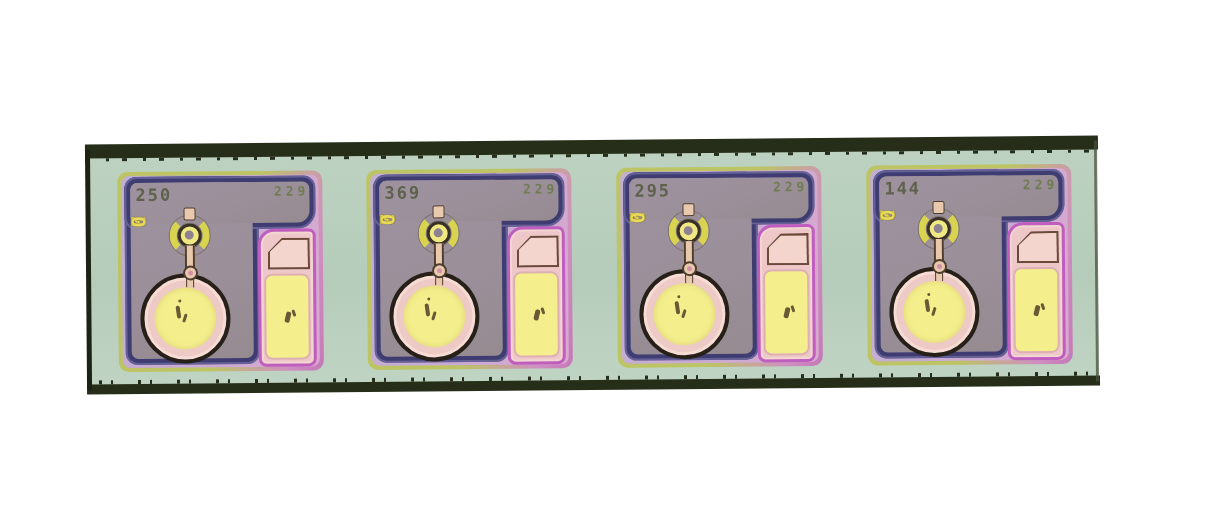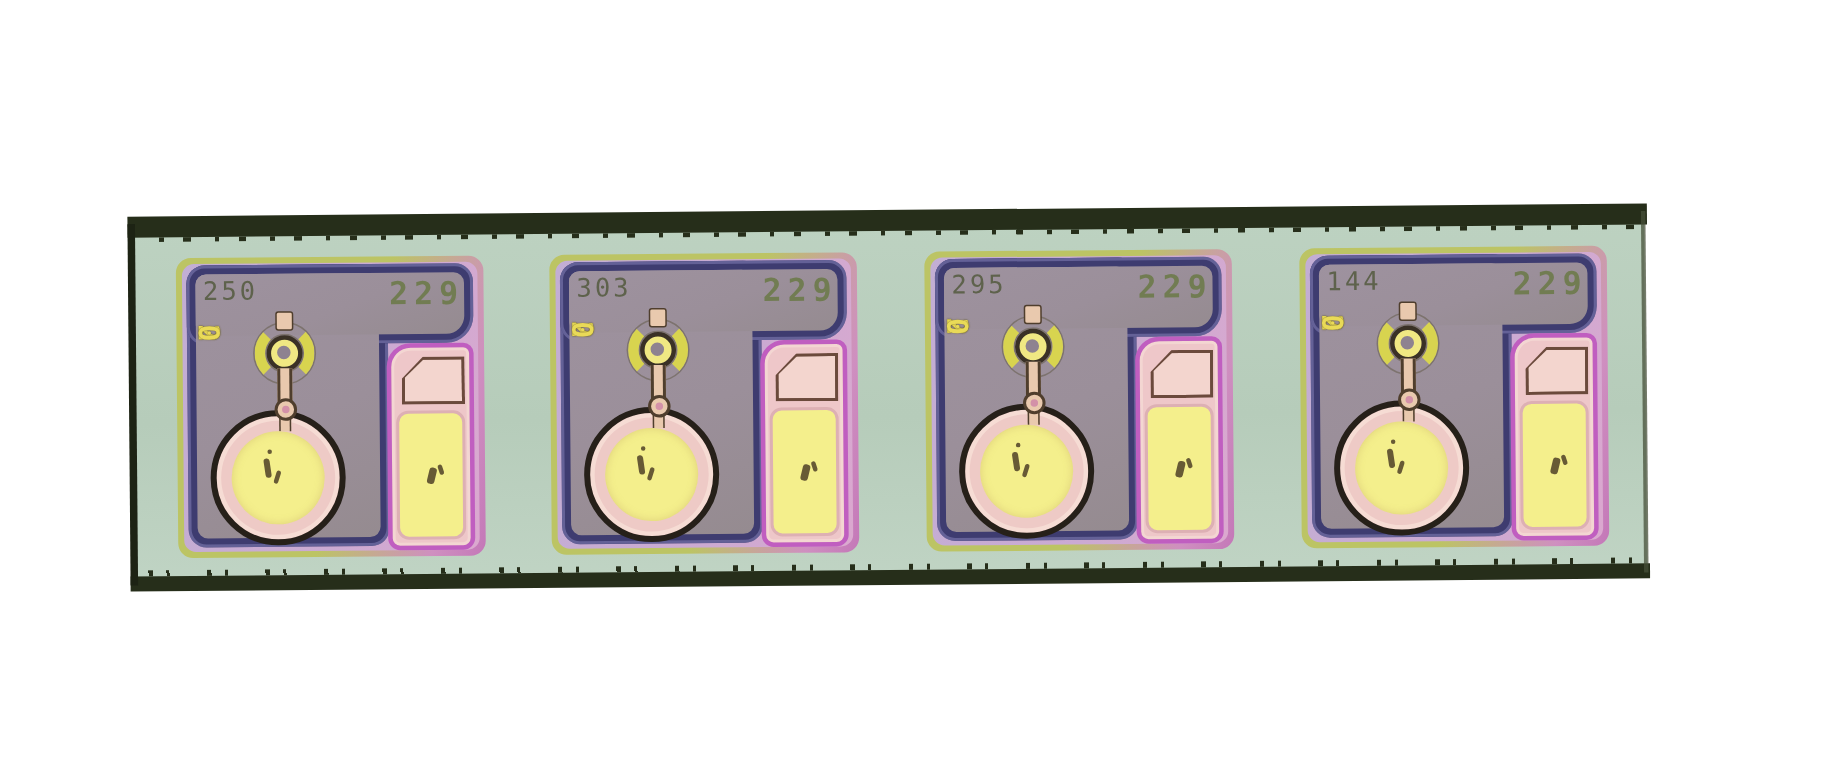"250" .serial { font-weight: normal -> bold }
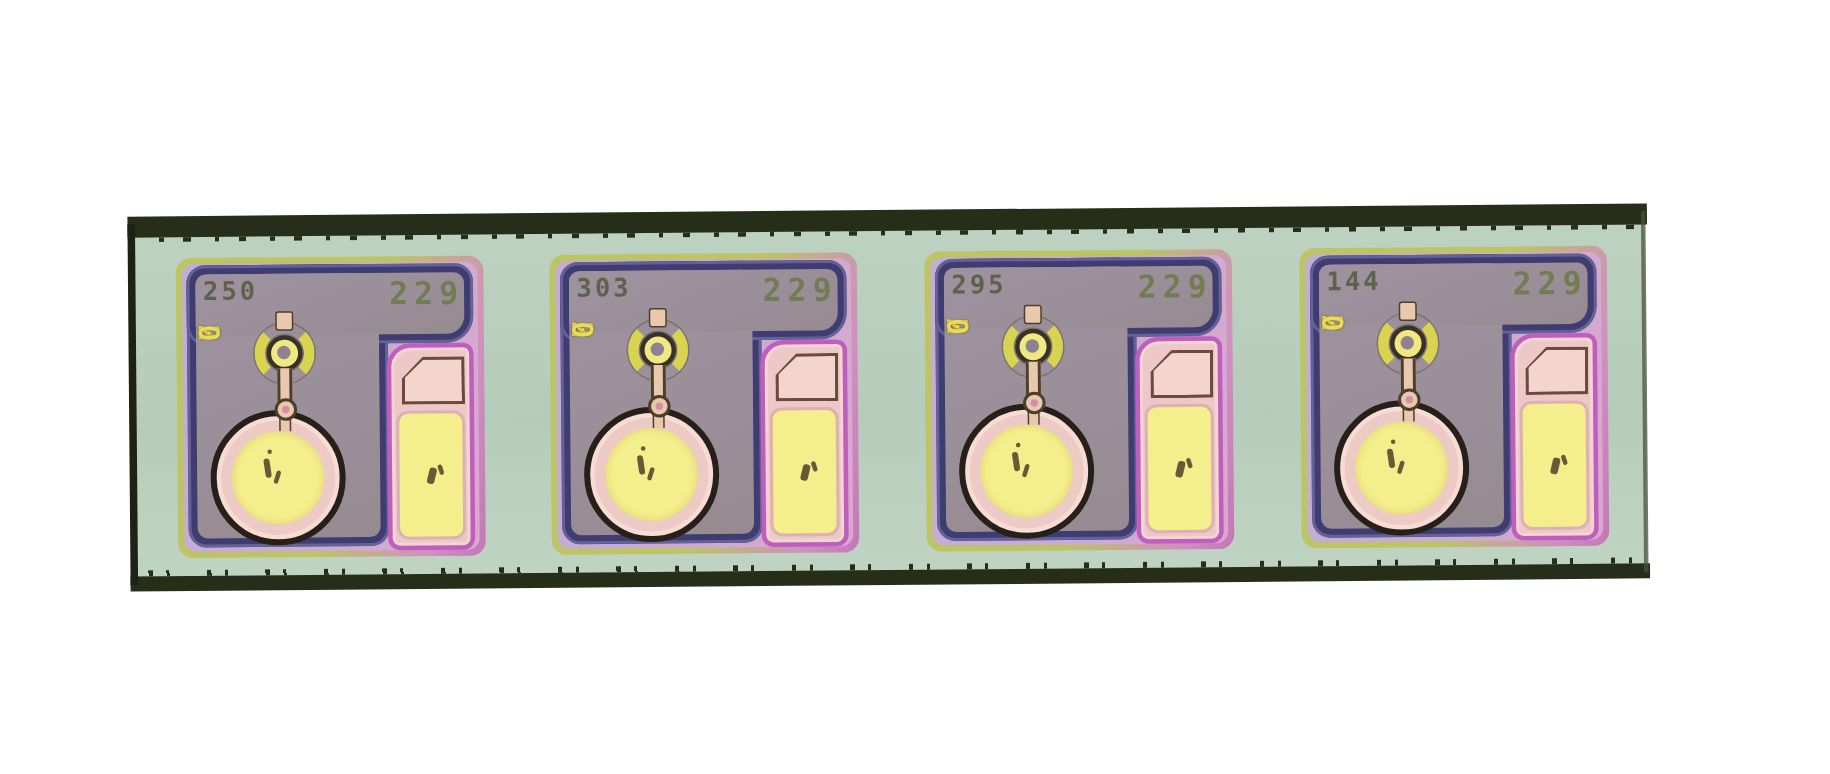"229" .code { font-size: 21px -> 13px }
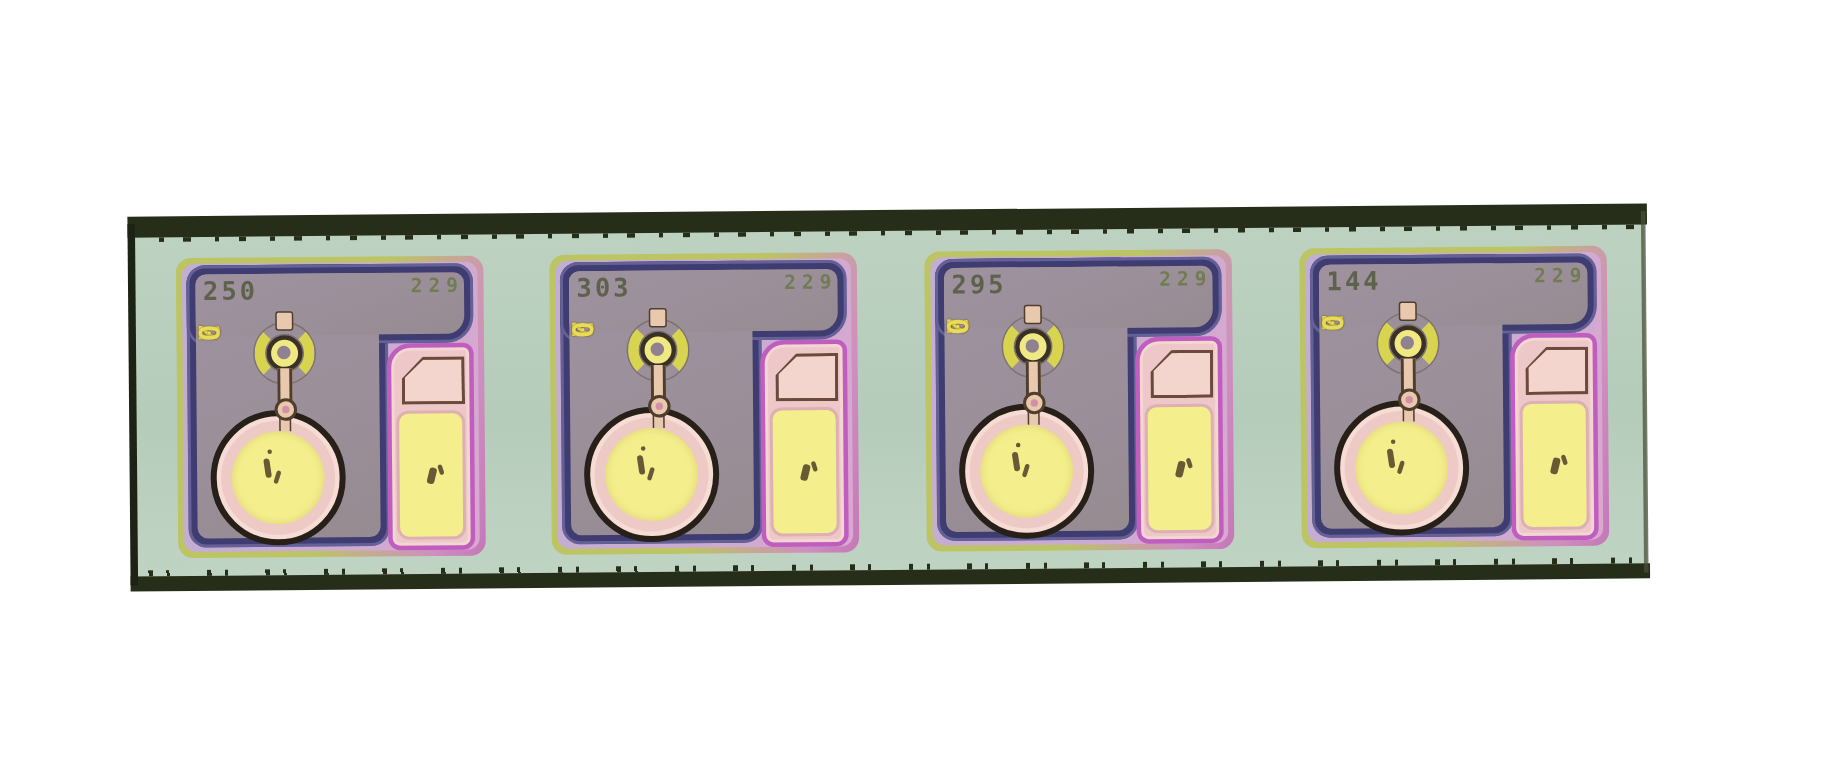"303" div.serial { text: 303 -> 369 }
